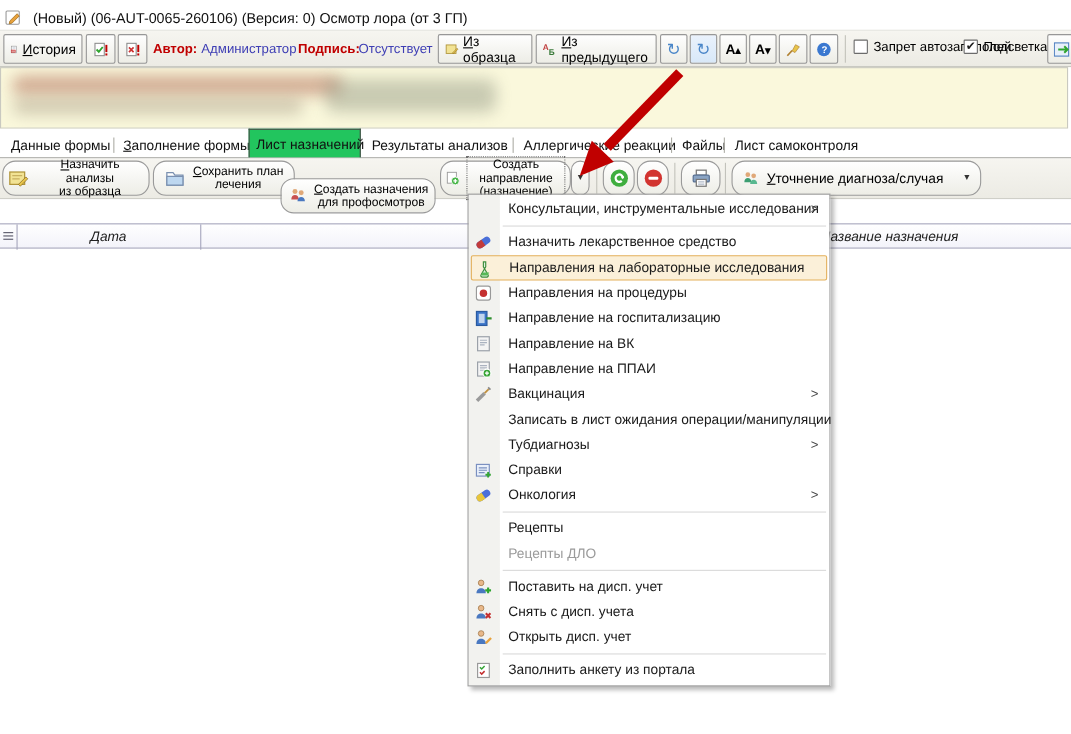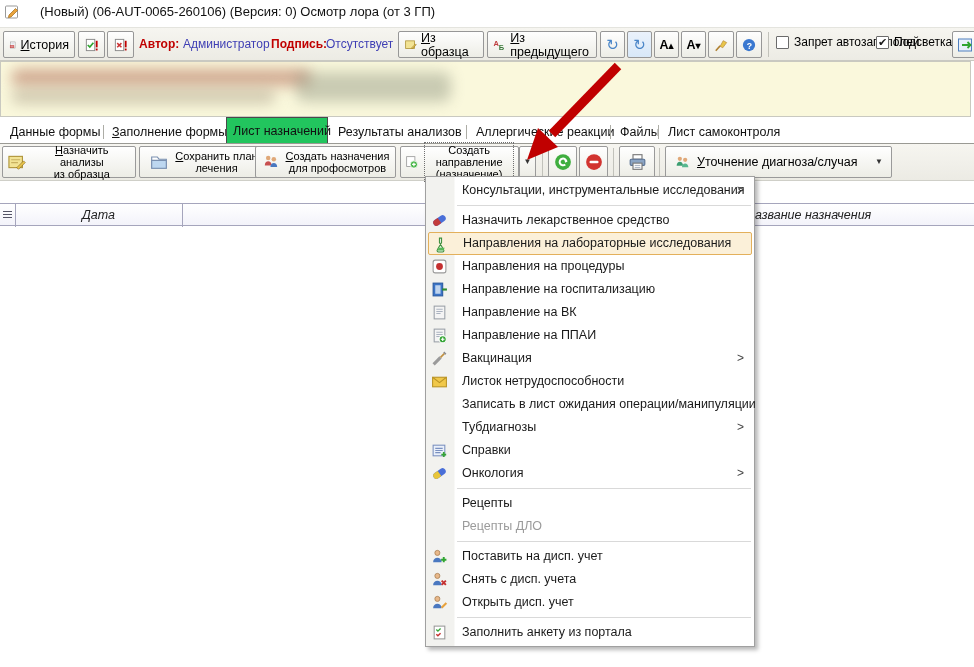"(Новый) (06-AUT-0065-260106) (Версия: 0)" .titlebar { align-items: flex-start -> flex-end; gap: 20px -> 10px }
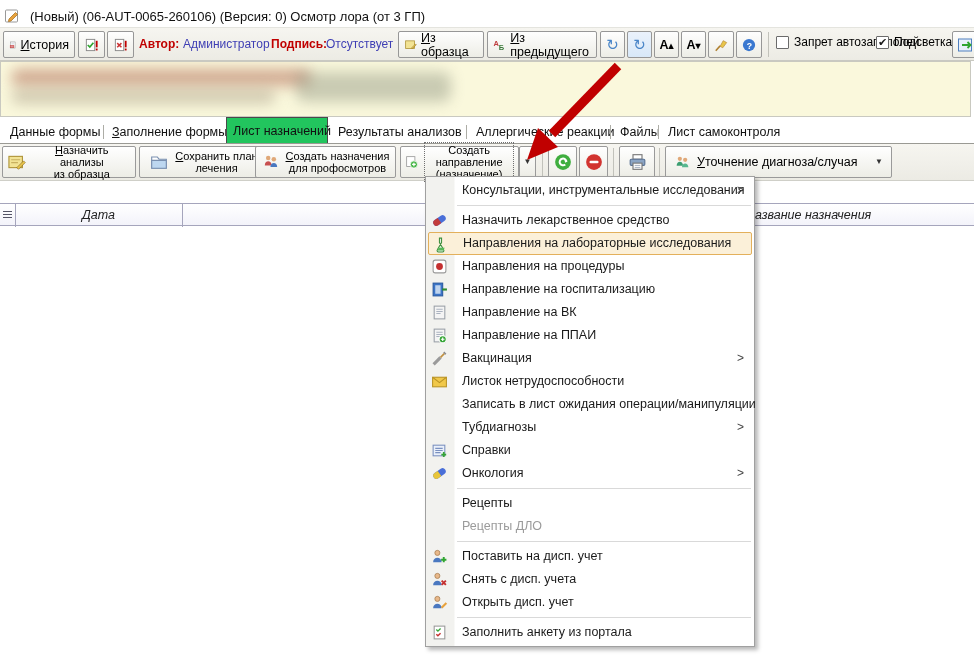"Назначить анализы" .t2btn { border-radius: 2px -> 12px }
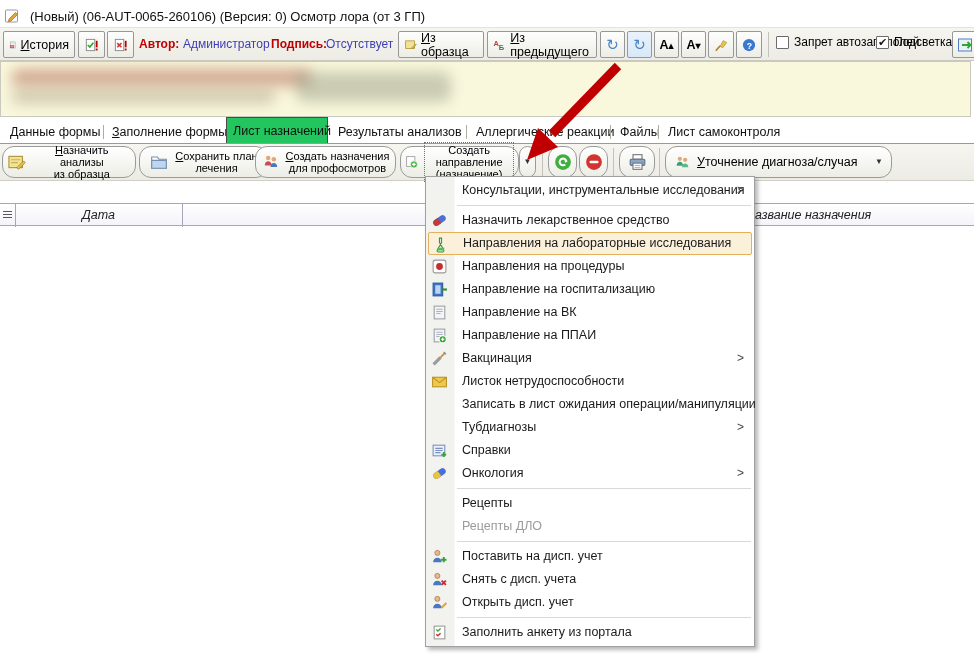"Создать назначения" div.t2btn { margin-top: none -> 16px }
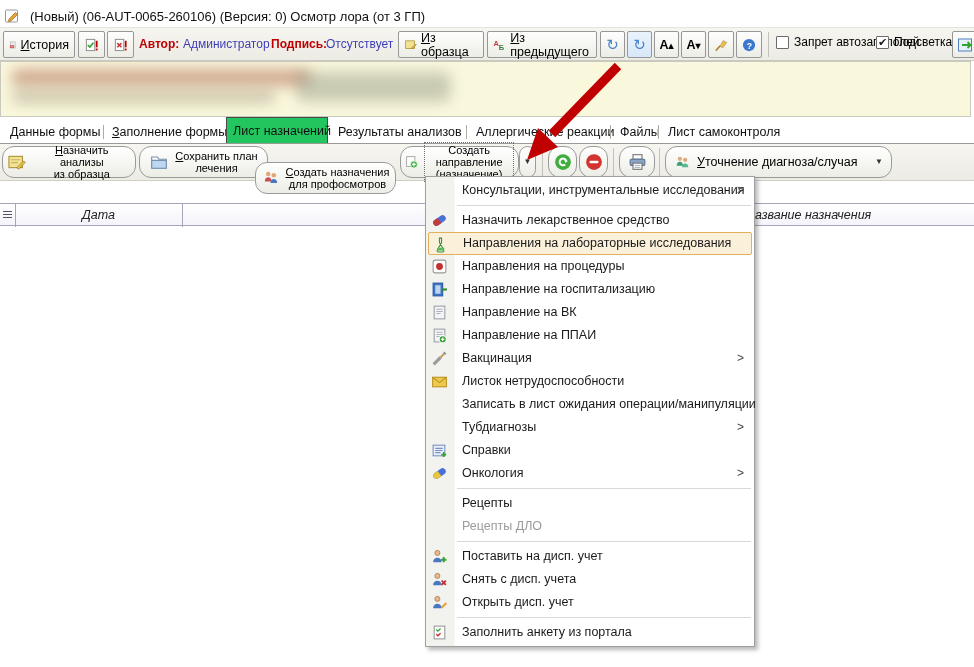"Листок нетрудоспособности" div.mi { html: <div> <span><svg> <rect></rect> <path></path> </svg></span> <span>Листок нетрудоспособности</span> </div> -> none }
